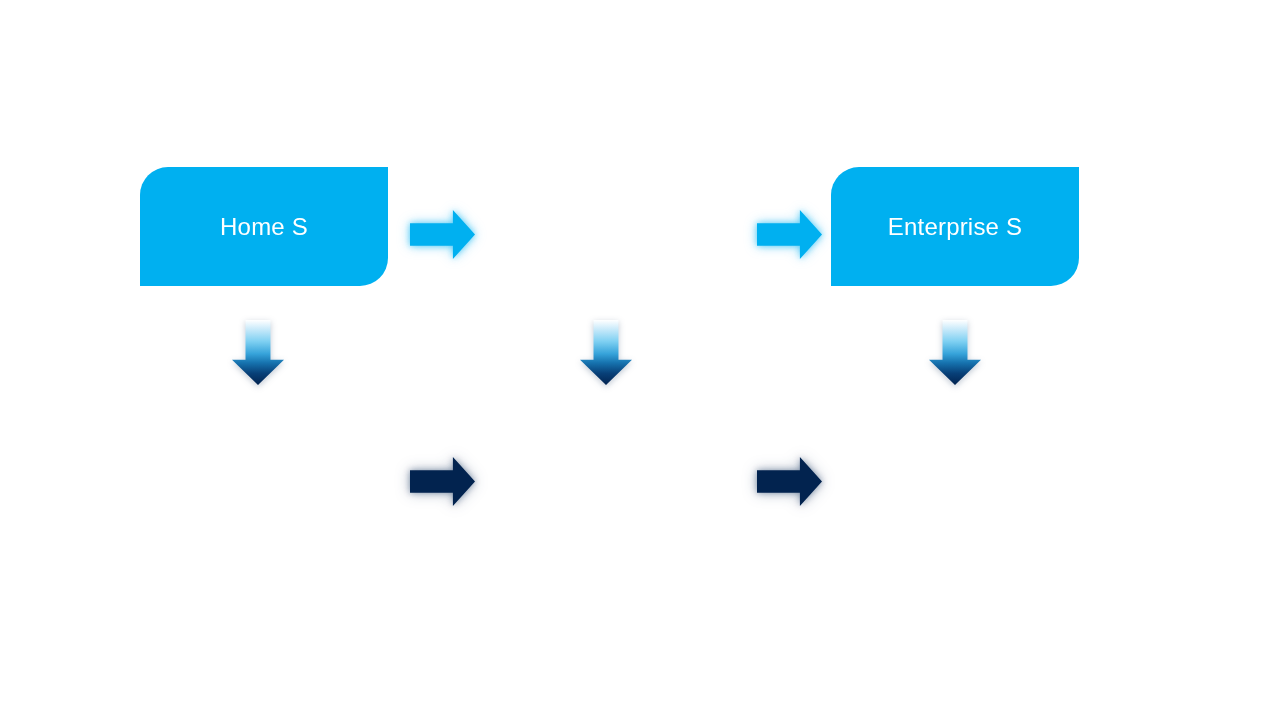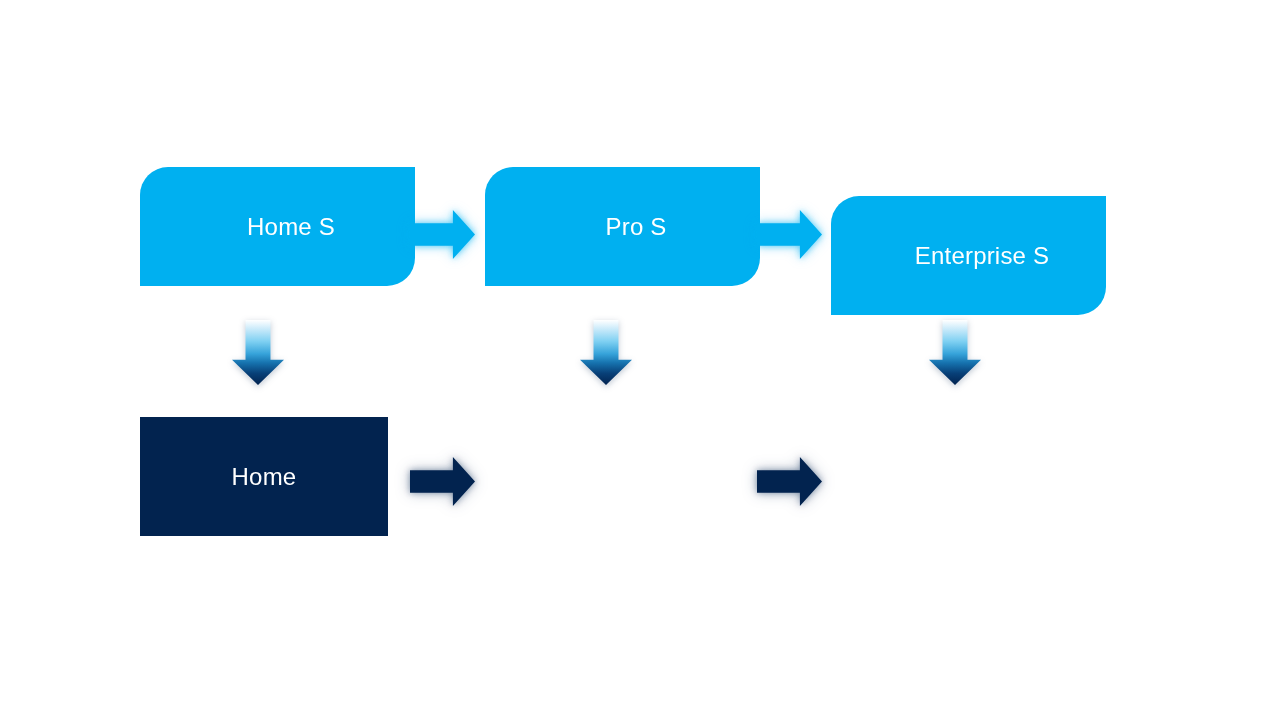"Home S" .row-top { padding-left: 27px -> none }
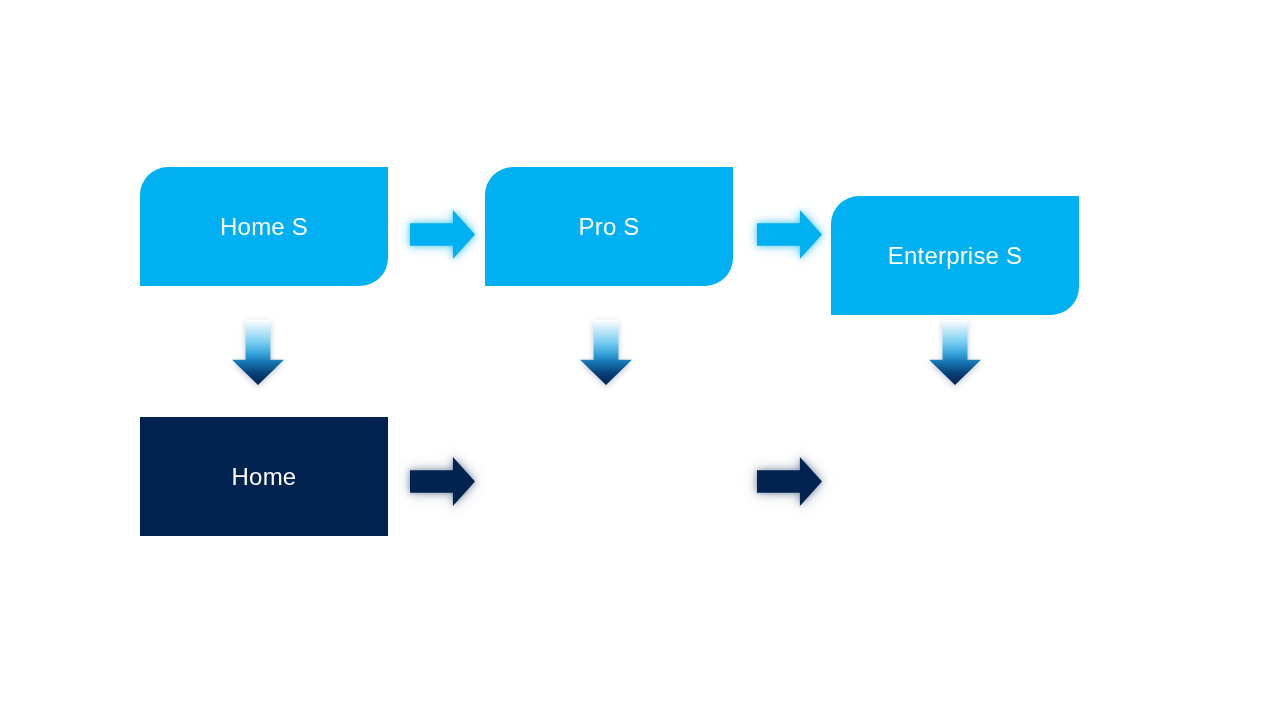"Pro S" div.box { html: <div> <span>Pro S</span> </div> -> none }
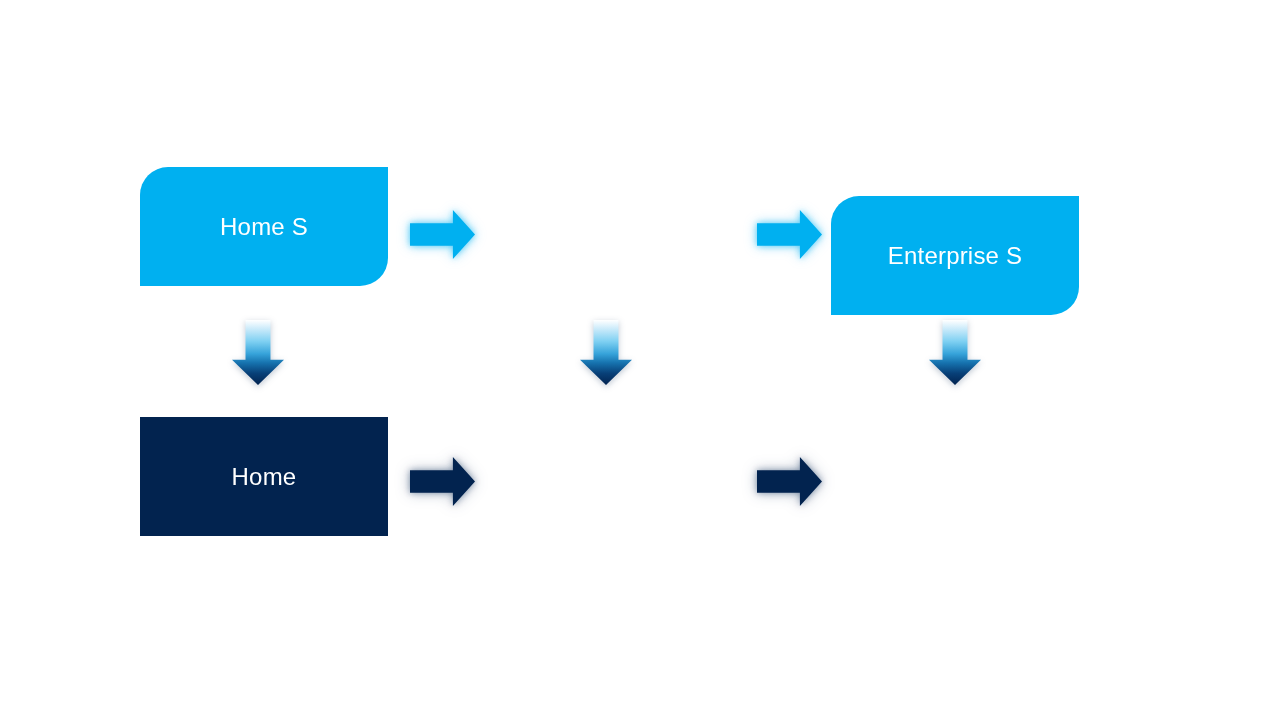"Enterprise S" .col-3 { margin-top: 29px -> none }
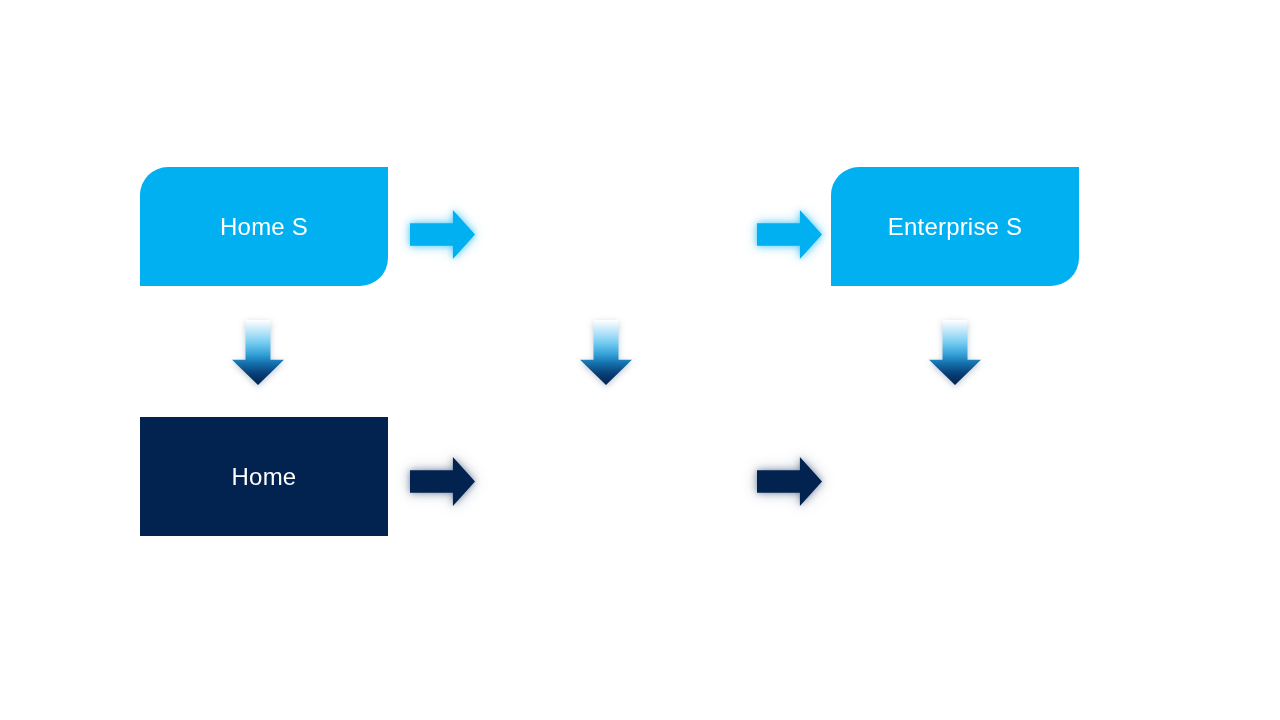"Home" div.box { html: <div> <span>Home</span> </div> -> none }
